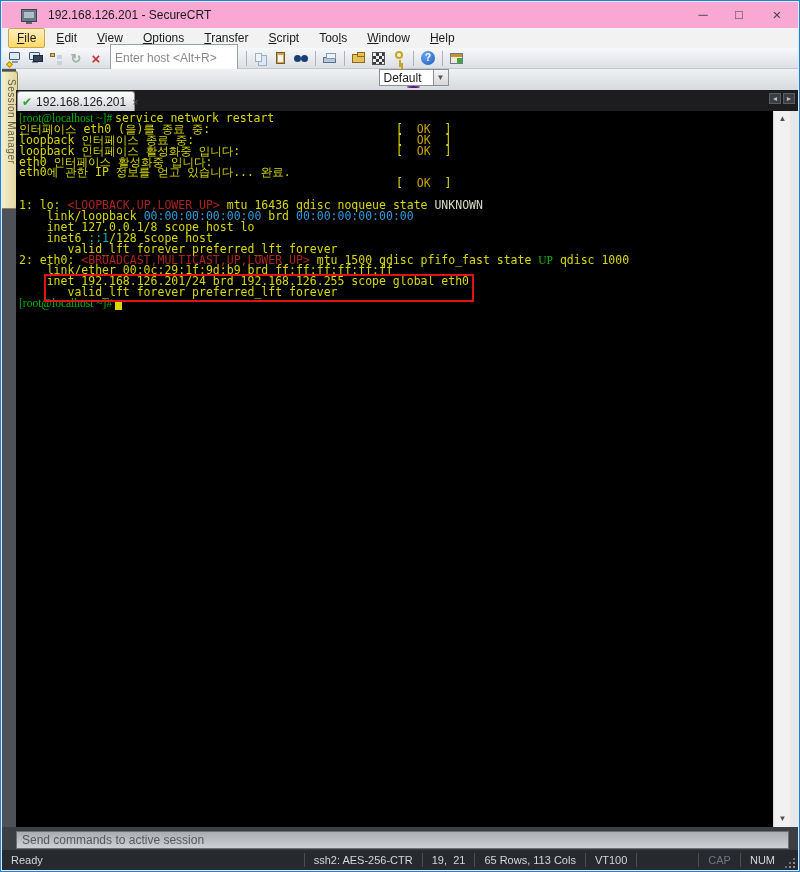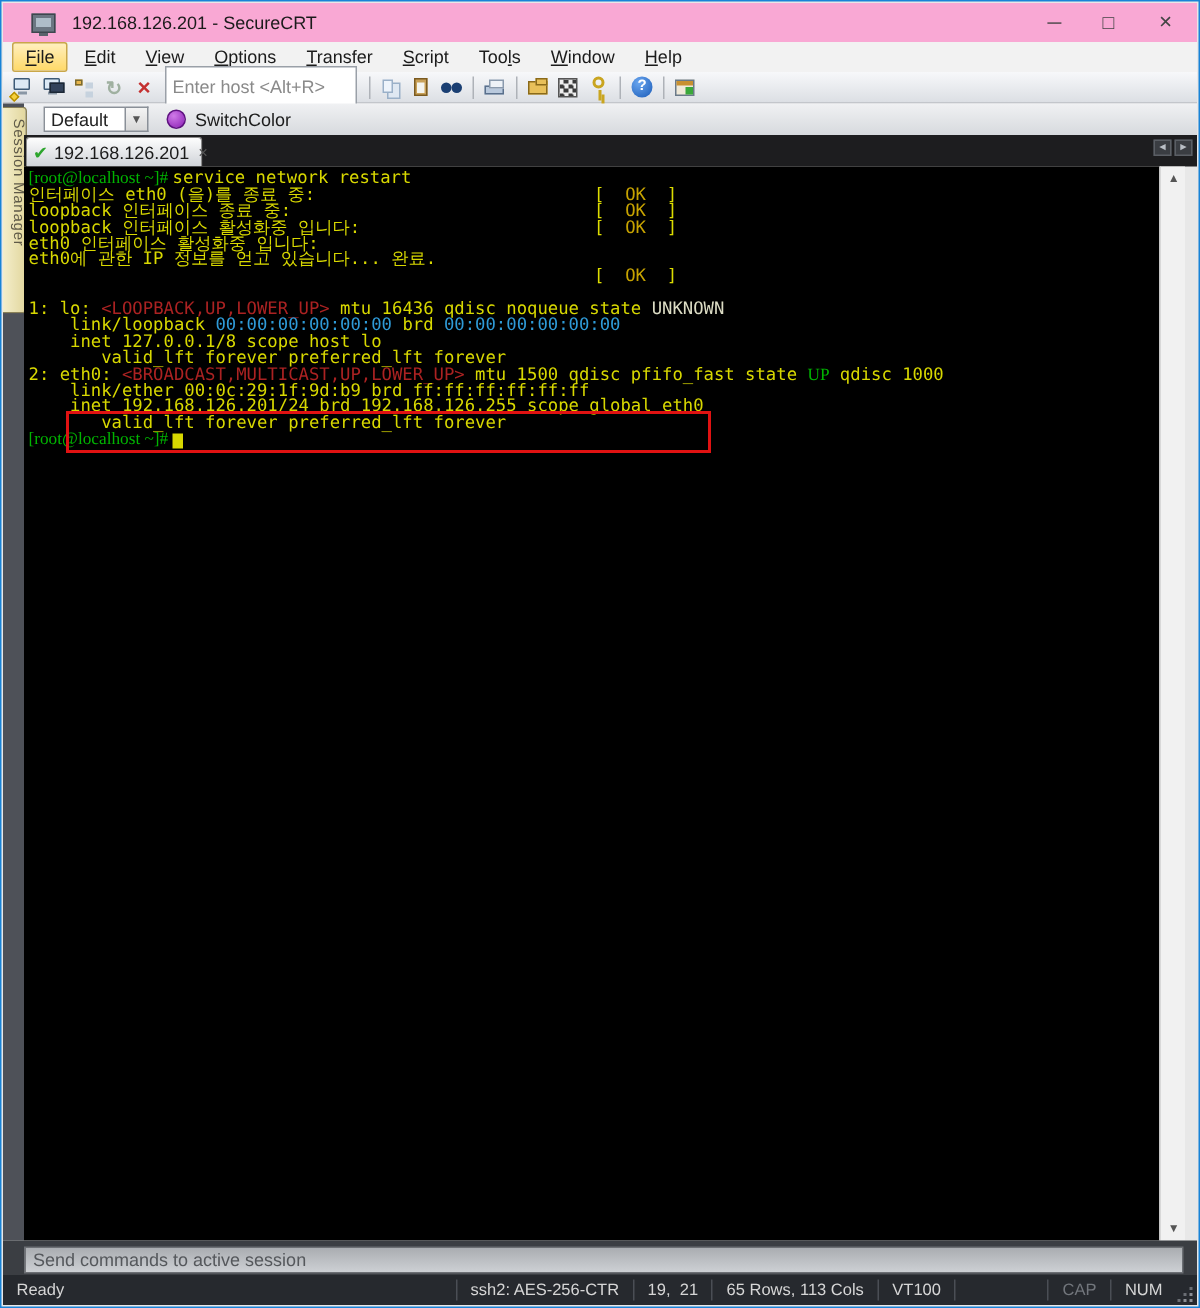"Default" .toolbar2 { flex-direction: none -> column }
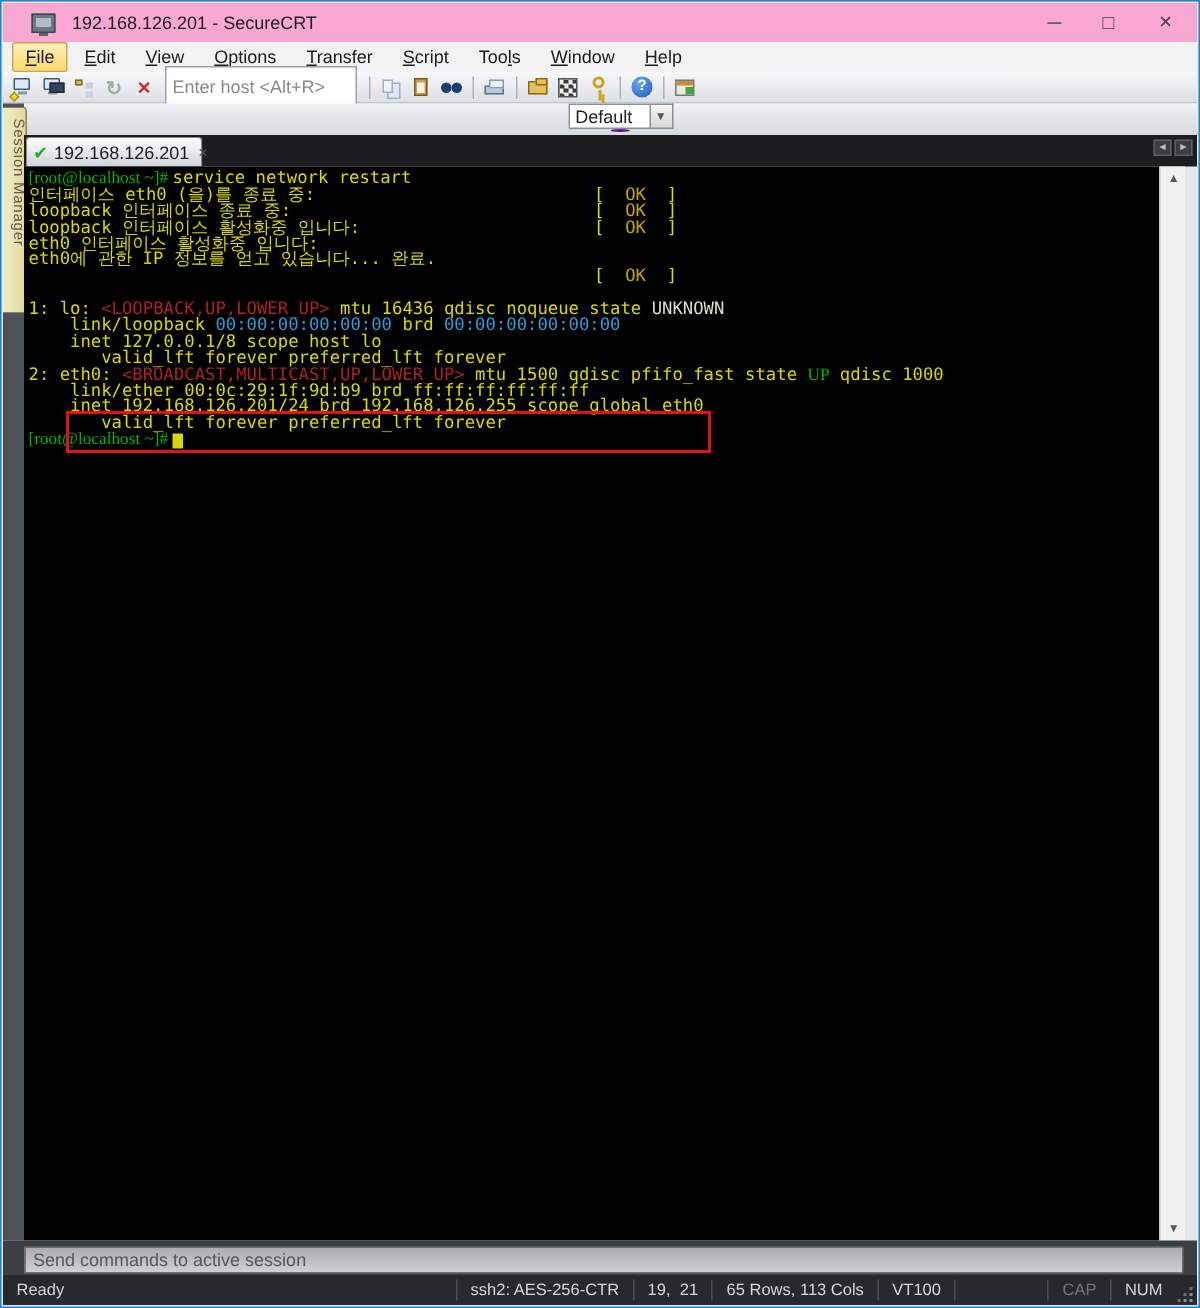"inet6 ::1/128 scope host" div.tl { html: none -> <div><span> inet6 </span><span>::1</span><span>/128 scope host</span></div> }
